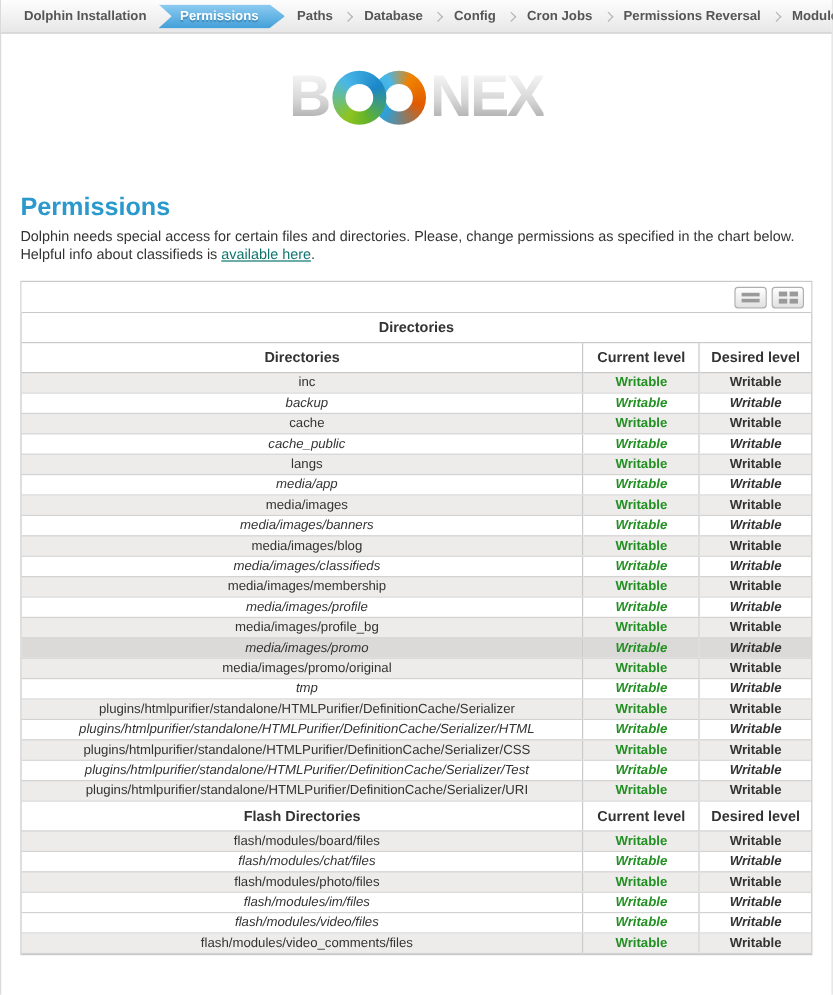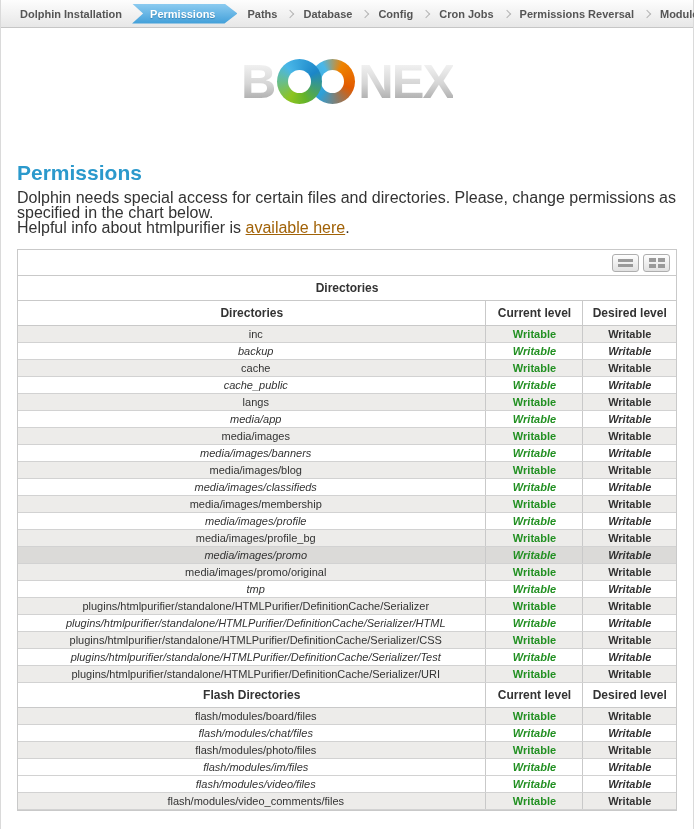"Dolphin needs special access for" .desc { font-size: 16px -> 12px }
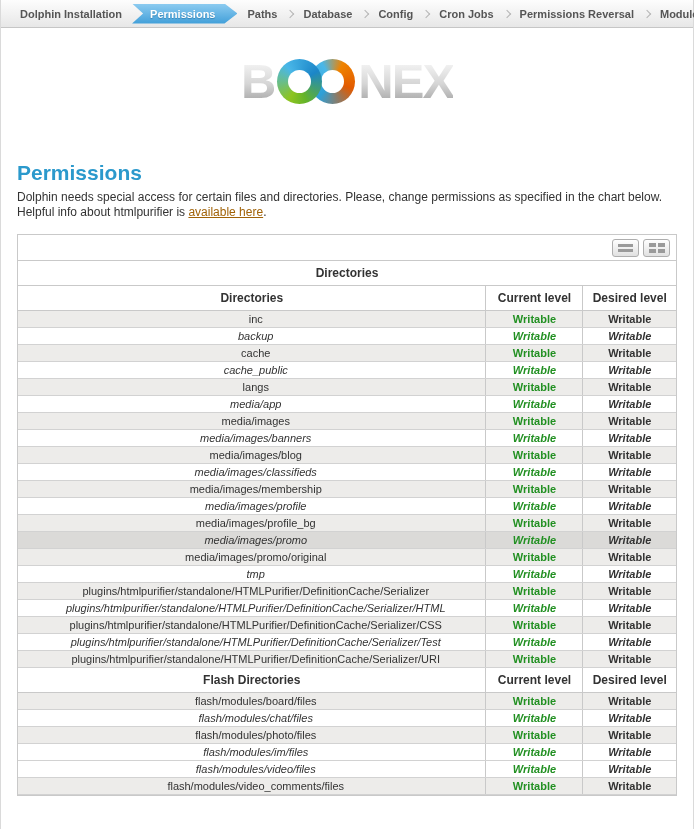"Helpful info about htmlpurifier is" span { text: htmlpurifier -> classifieds }
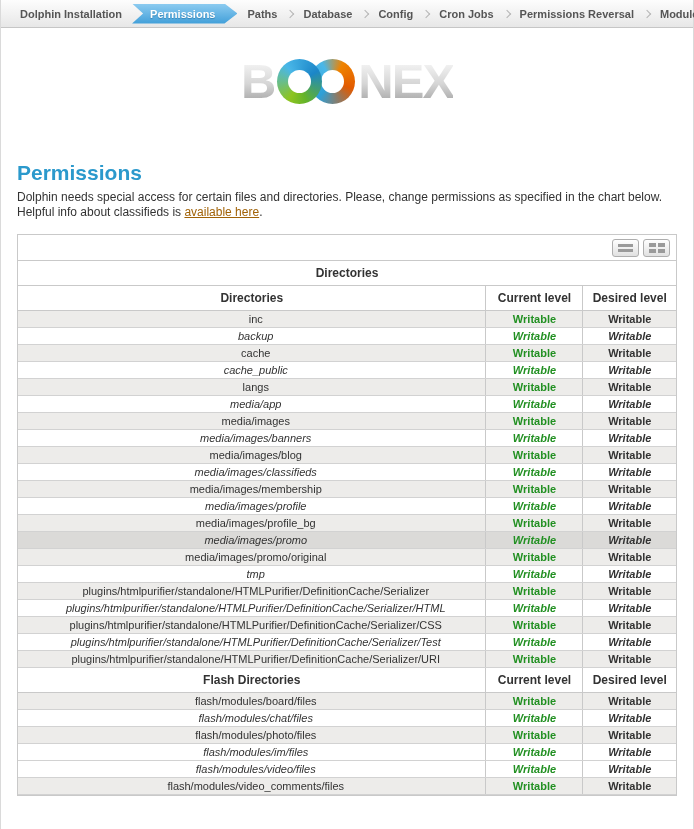"available here" .desc a { color: #a16207 -> #0f766e }
